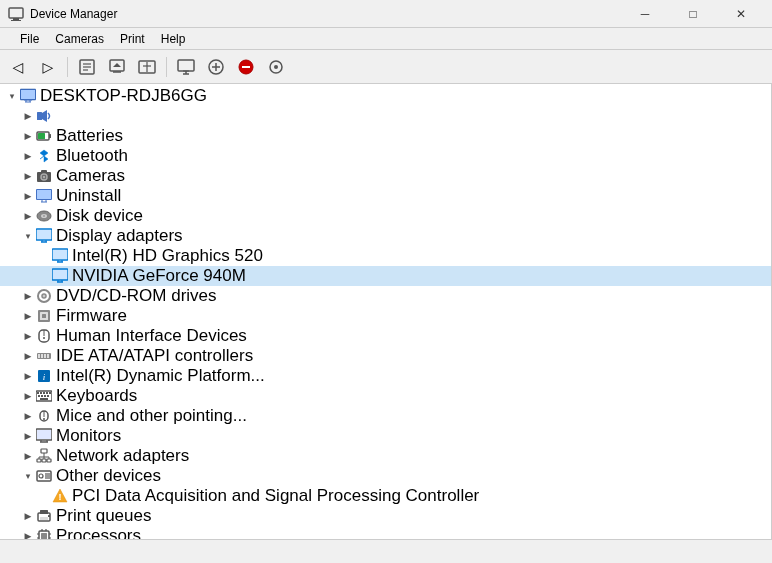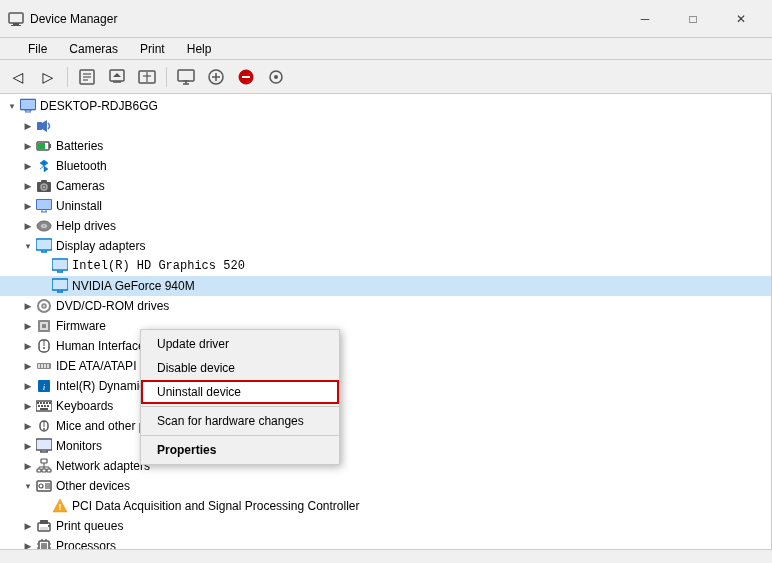"Device Manager" .title-bar { height: 38px -> 28px }
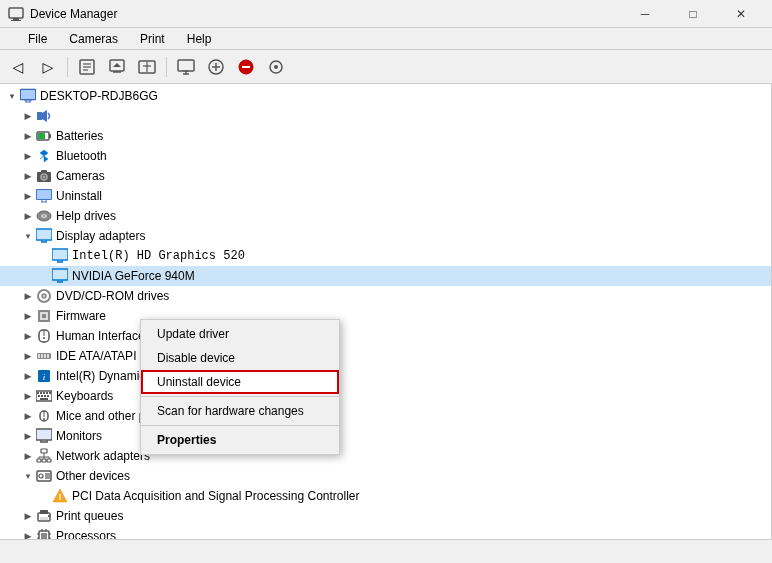"File" .menu-bar { gap: 6px -> none; padding: 0 20px -> 0 12px }
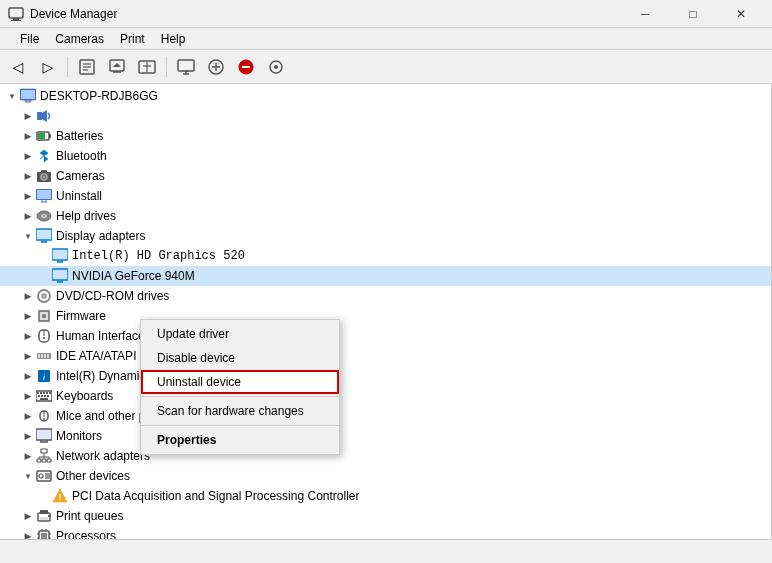"DESKTOP-RDJB6GG" .item-label { font-size: 12px -> 17px }
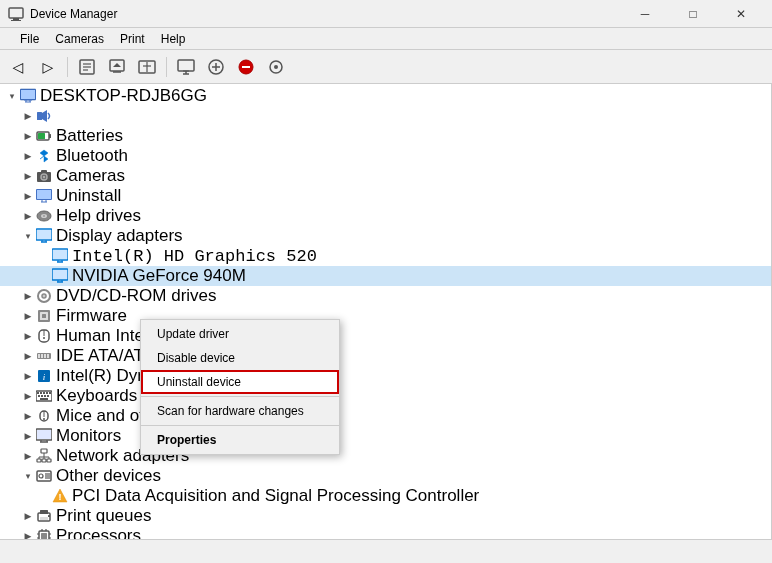"Help drives" span.item-label { text: Help drives -> Disk device }
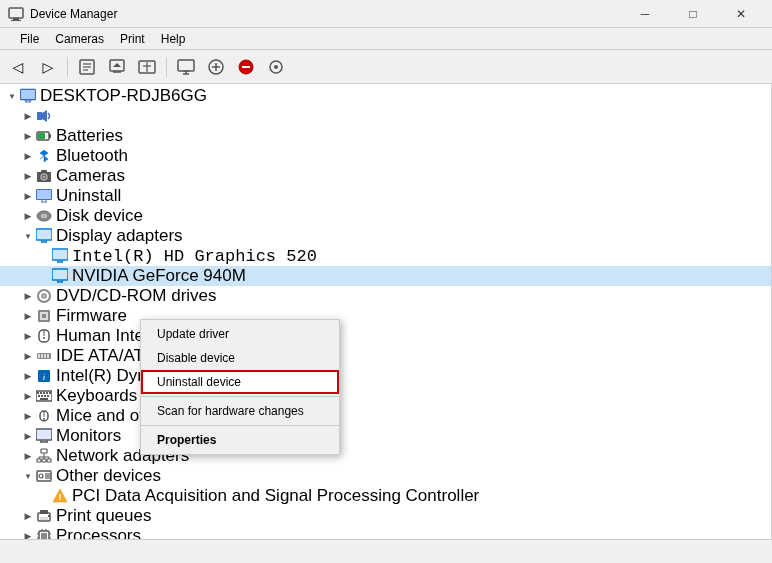"Intel(R) HD Graphics 520" div.tree-item { font-family: Liberation Mono, monospace -> none }
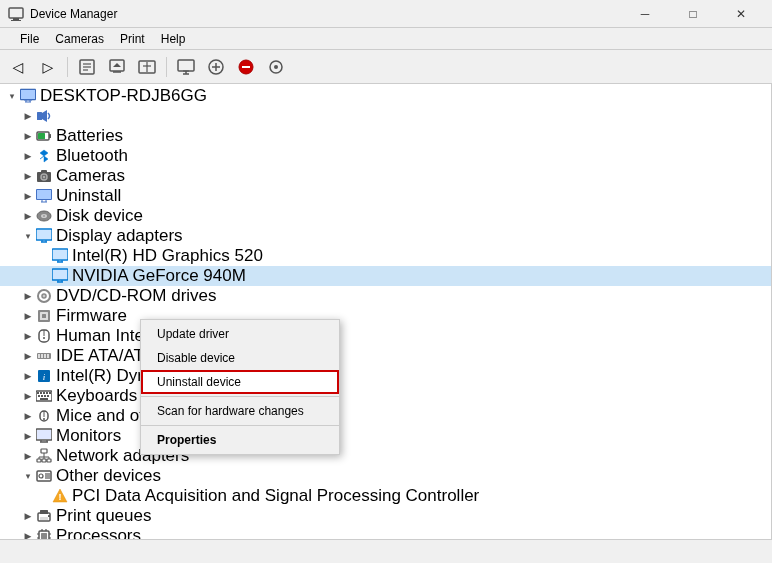"Update driver" div.context-menu { html: <div> <div>Update driver</div> <div>Disable device</div> <div>Uninstall device</div> <div></div> <div>Scan for hardware changes</div> <div></div> <div>Properties</div> </div> -> none }
